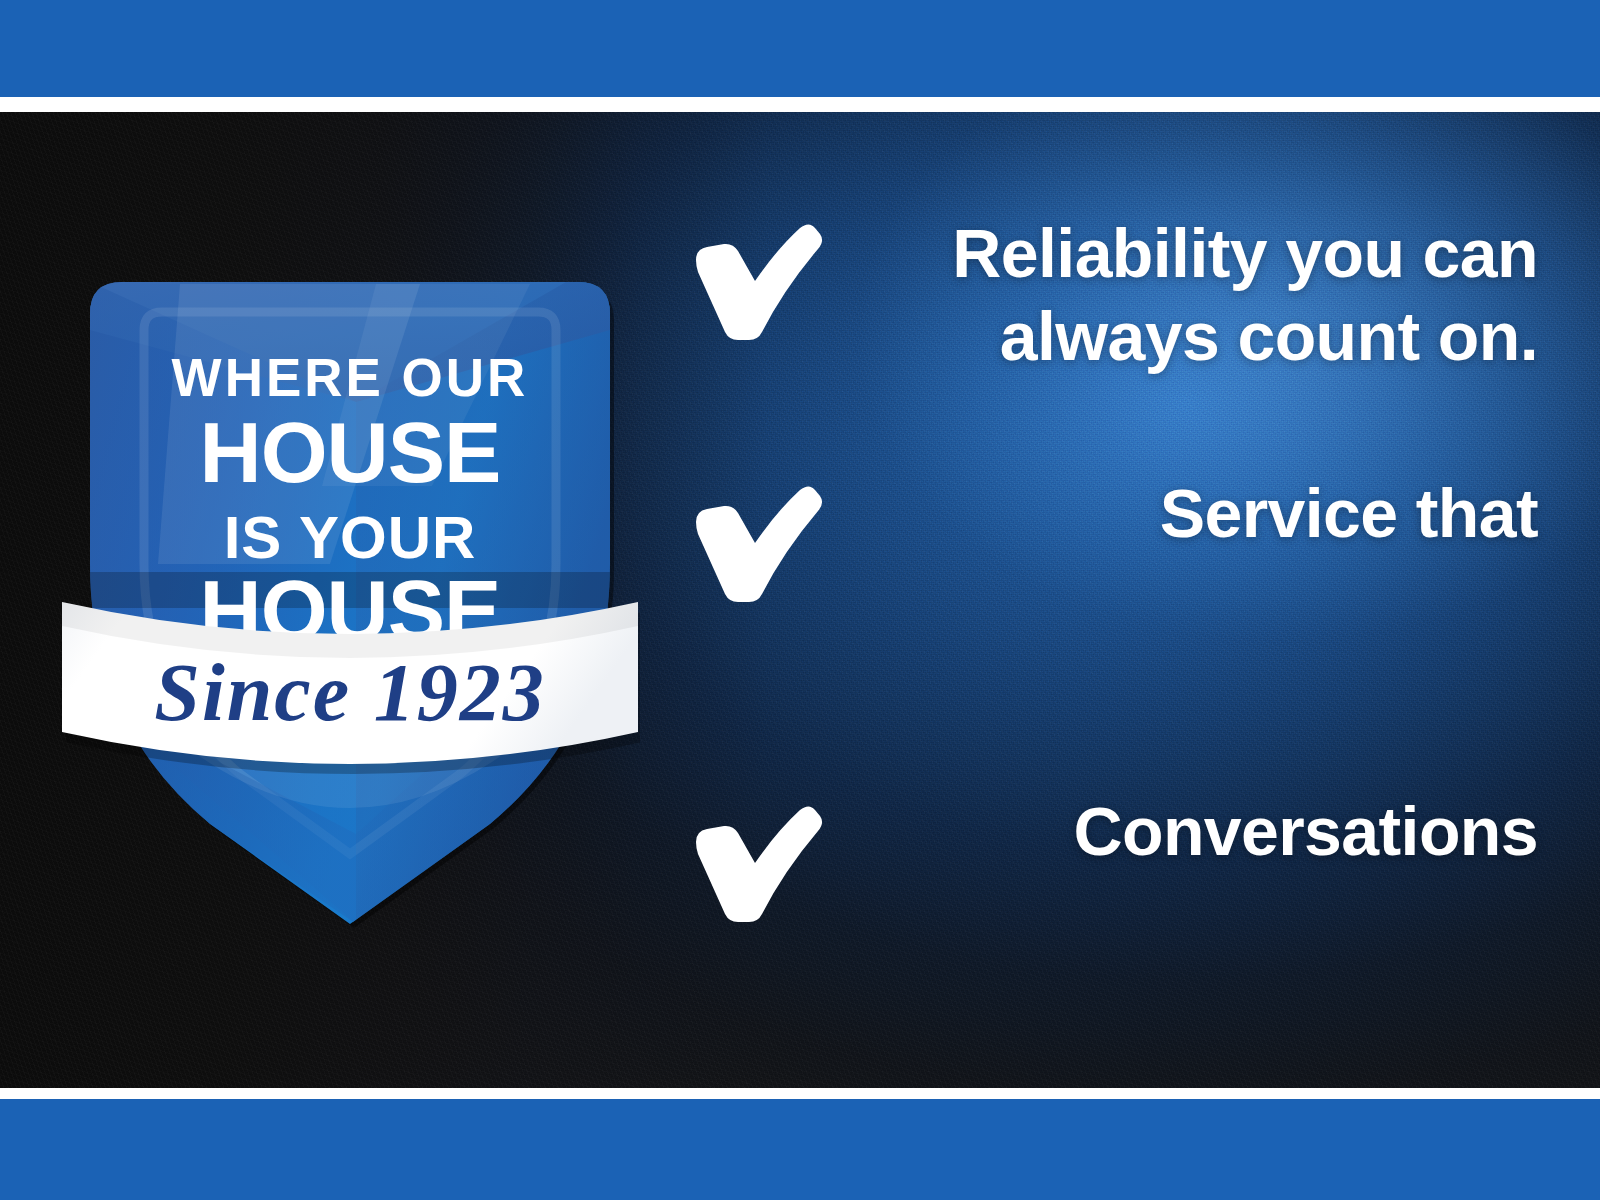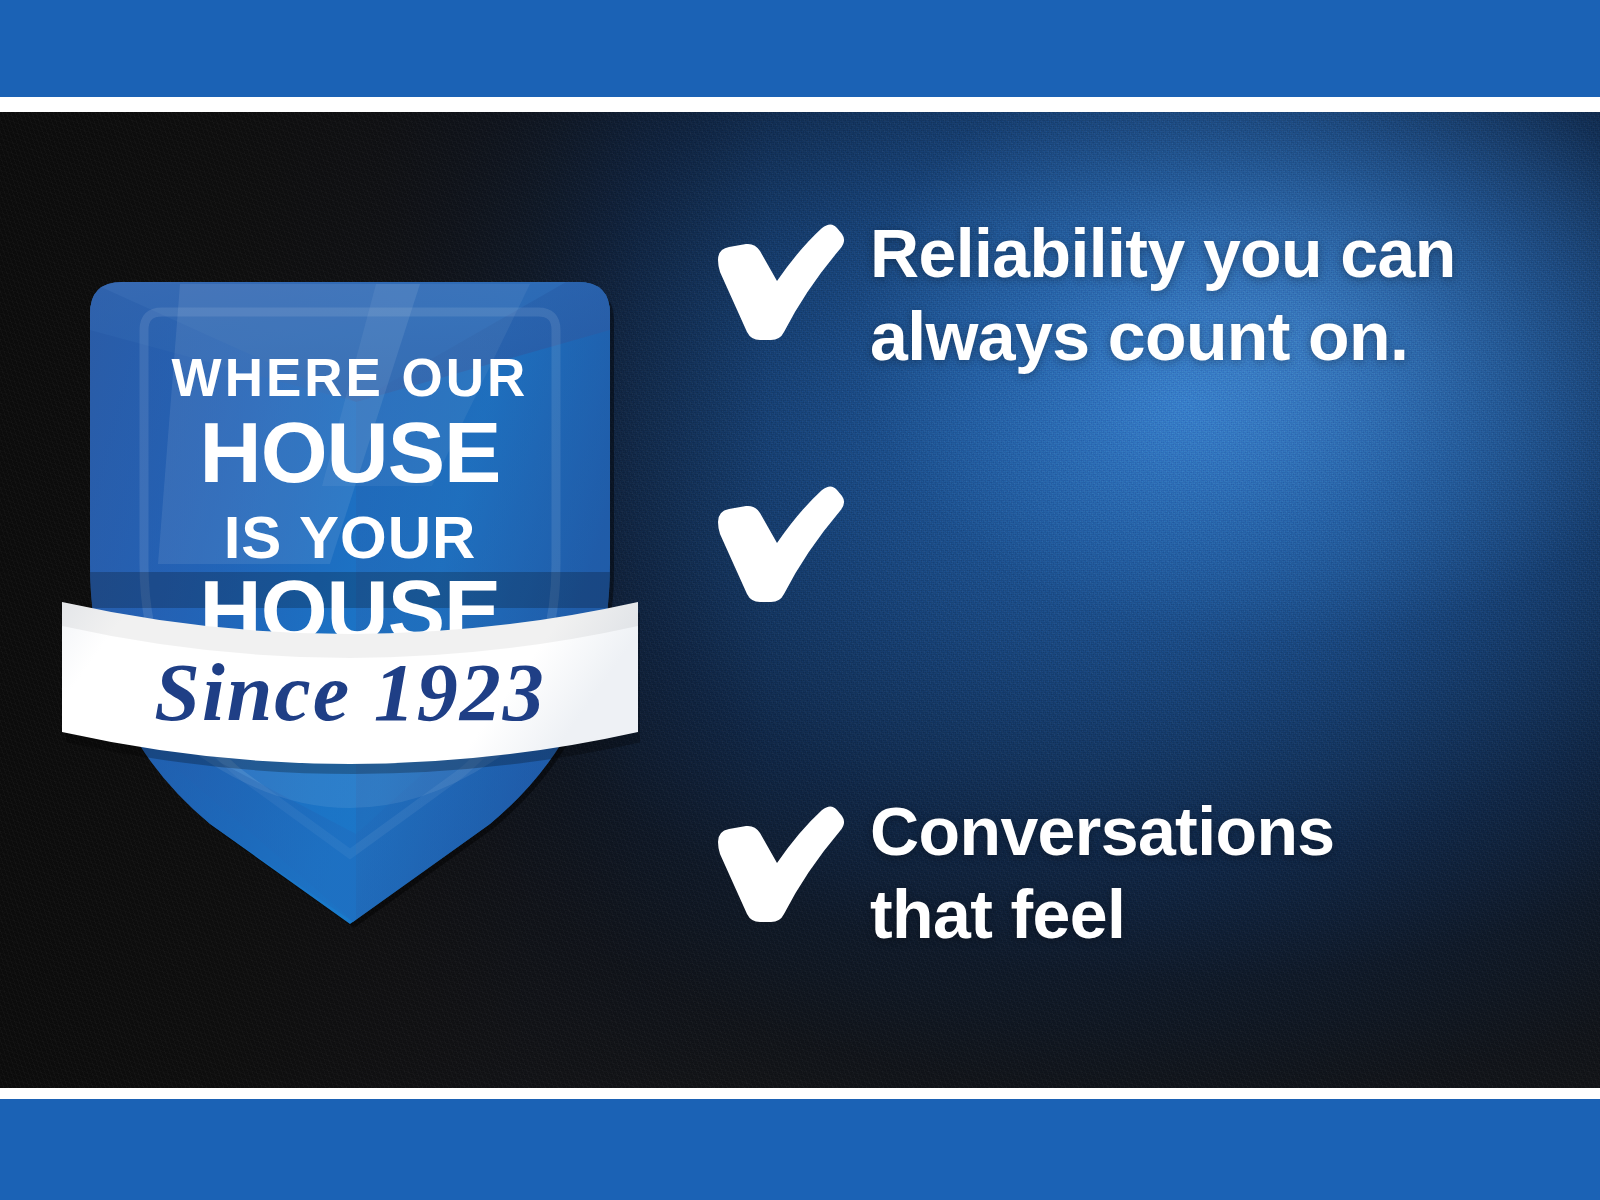"Reliability you can" .bullets { left: 694px -> 672px; text-align: none -> right }
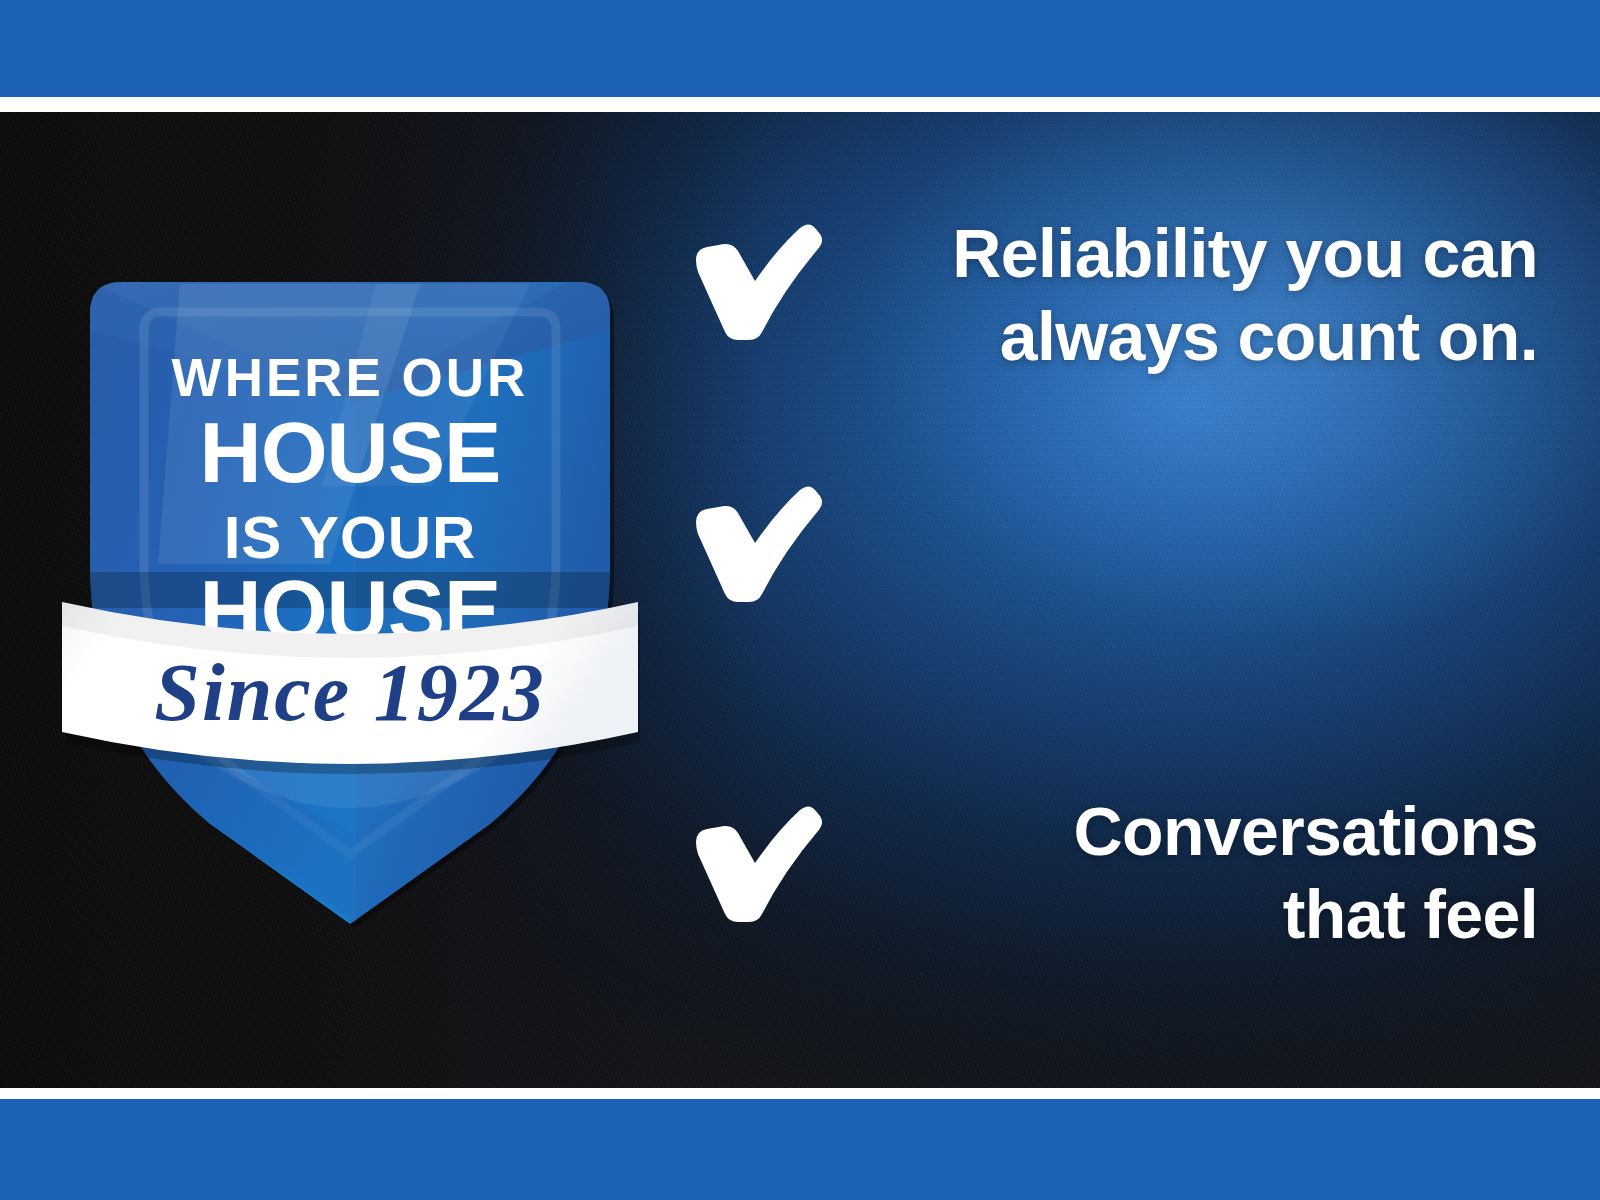"Service that" span.ln { html: none -> <span>Service that</span> }
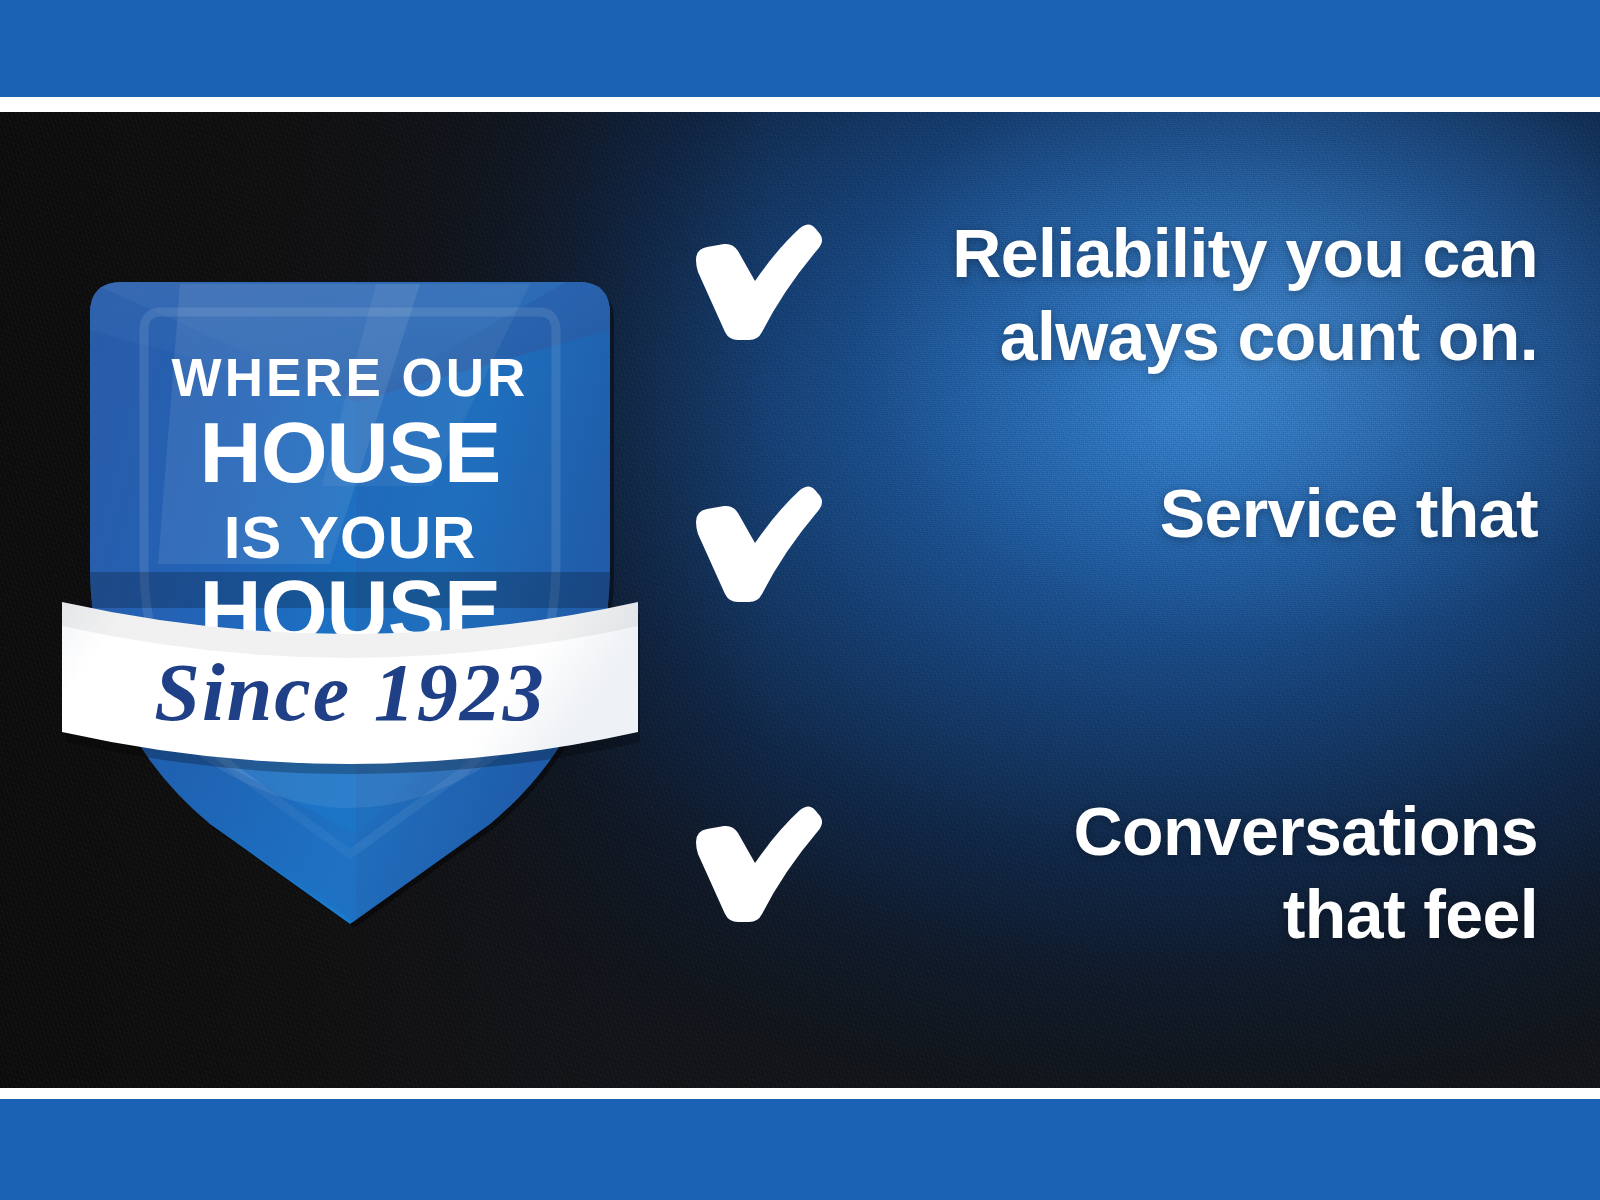"that feel" span.ln { html: <span>that feel</span> -> none }
